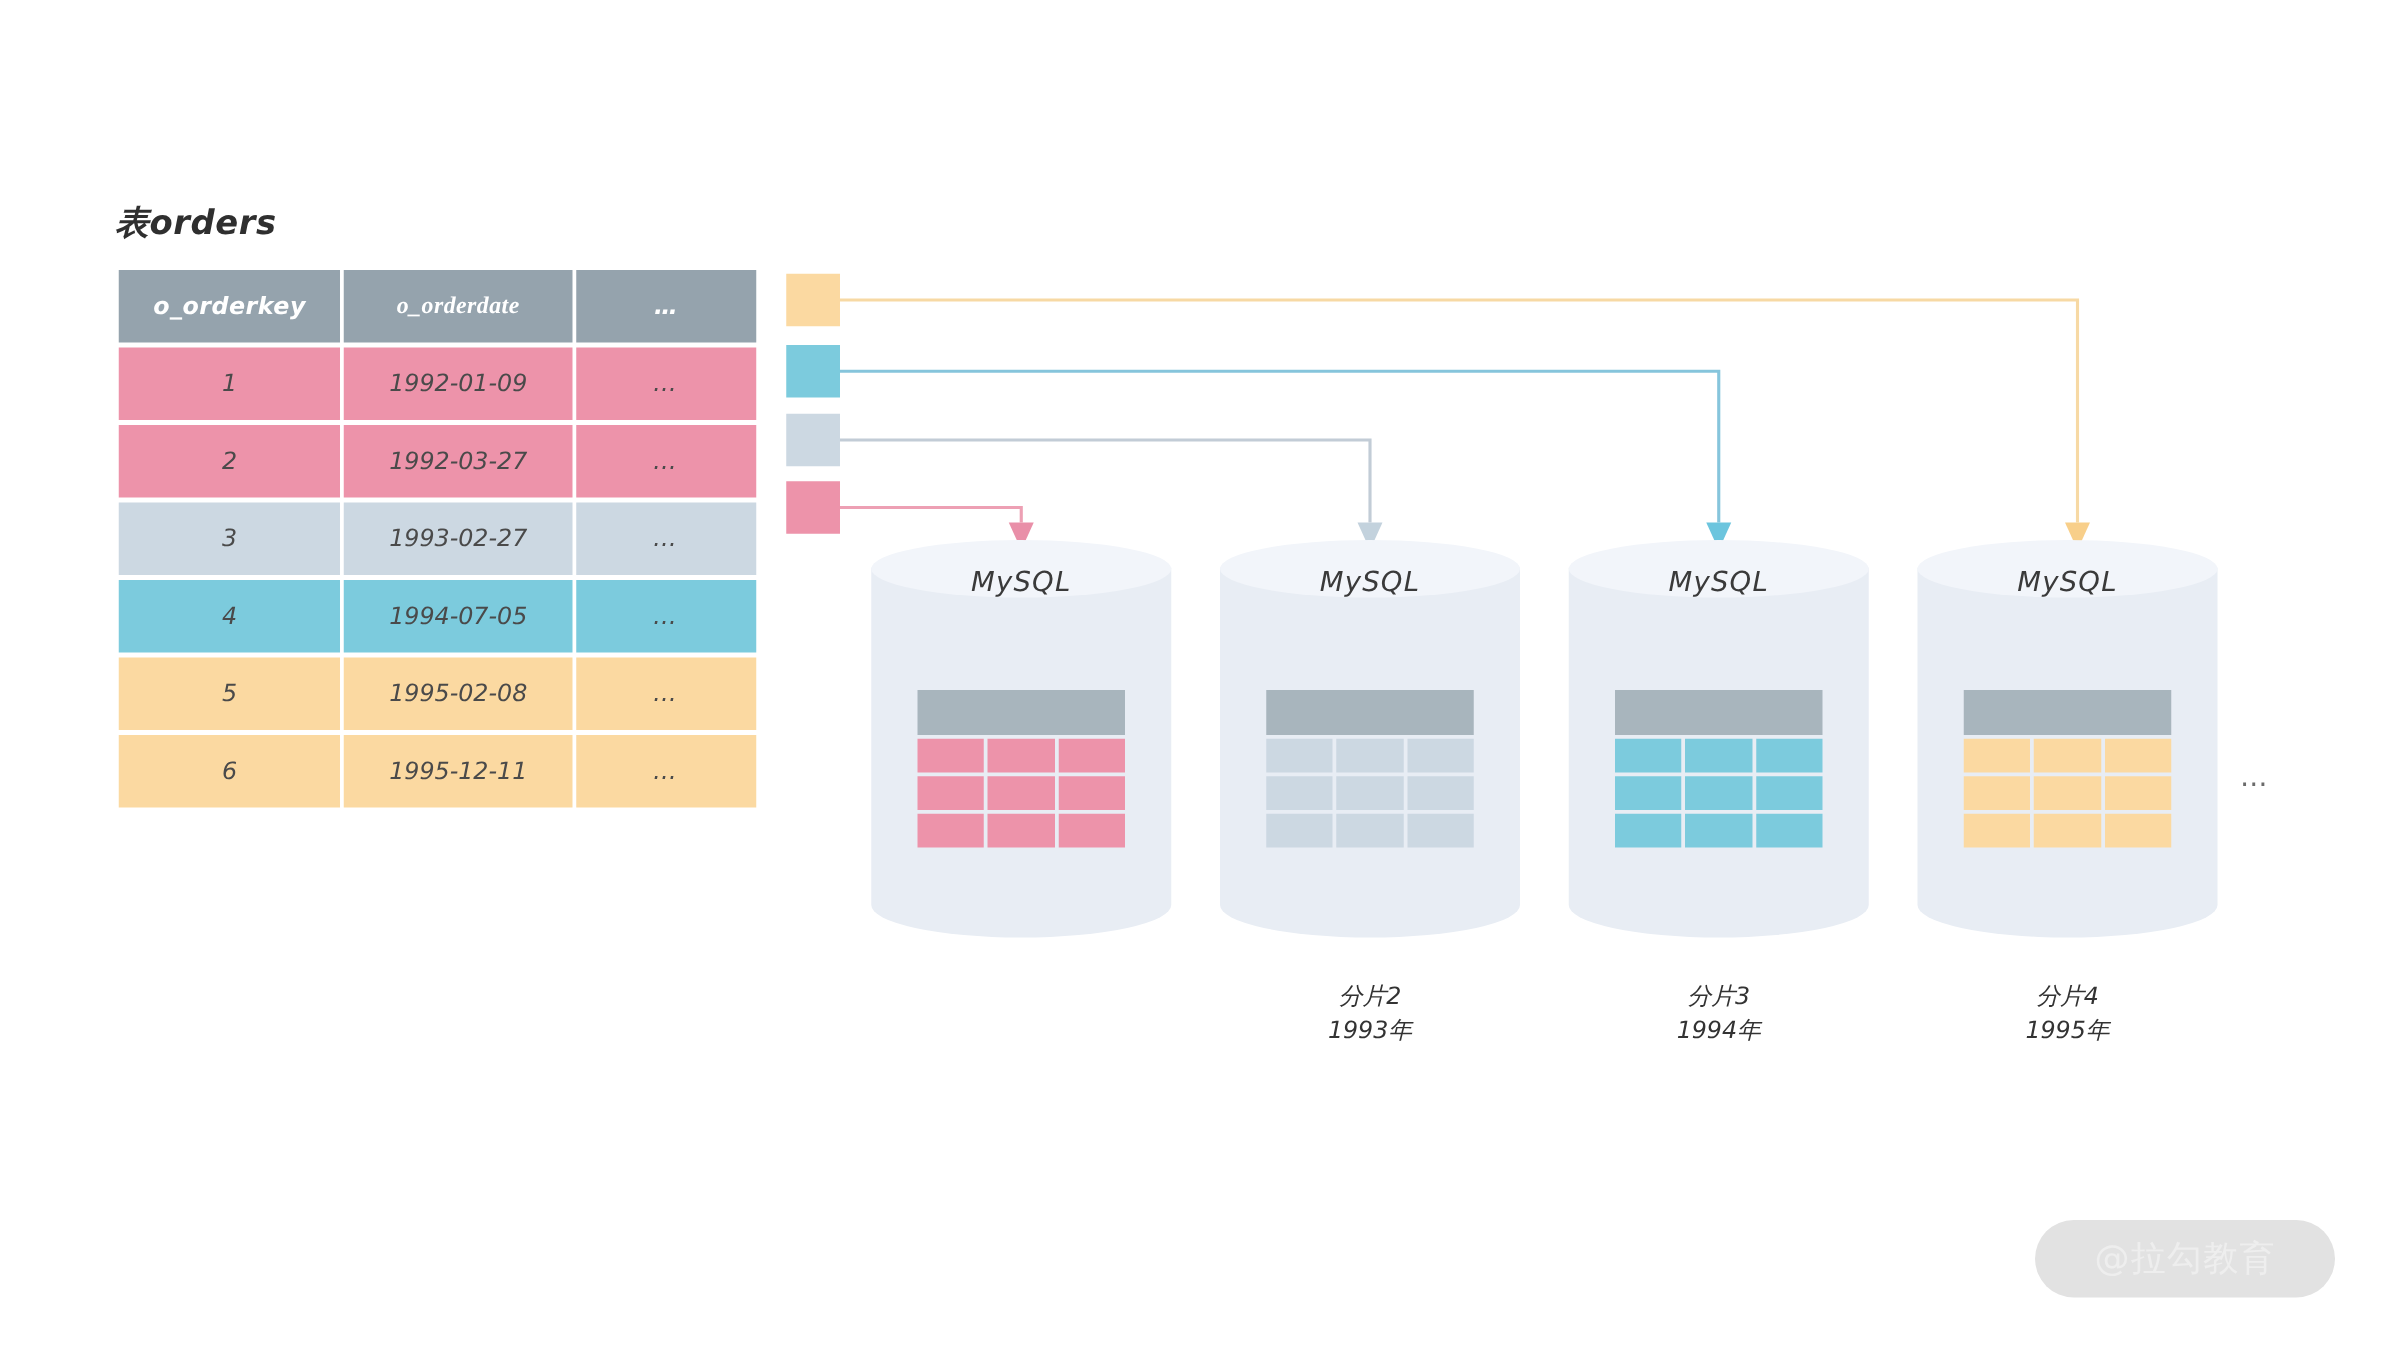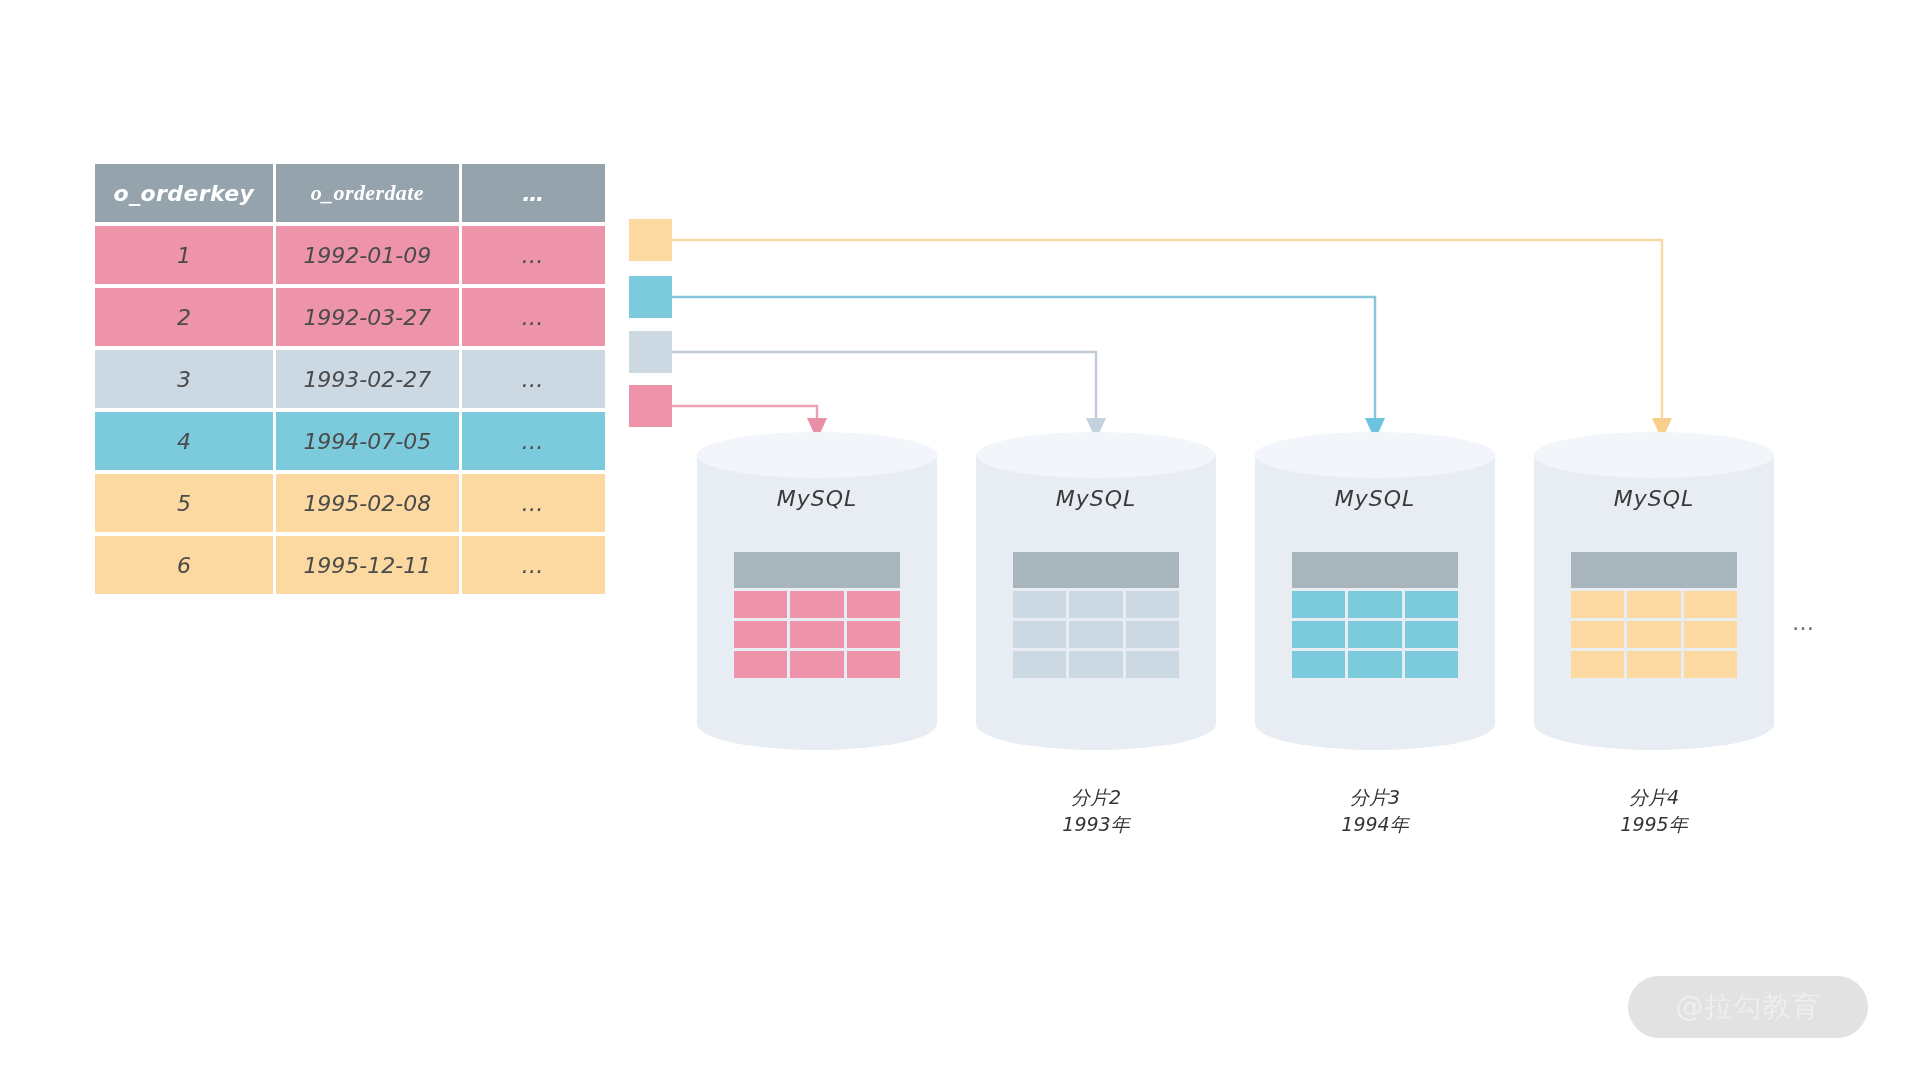"表orders" div { html: none -> <div>表orders</div> }
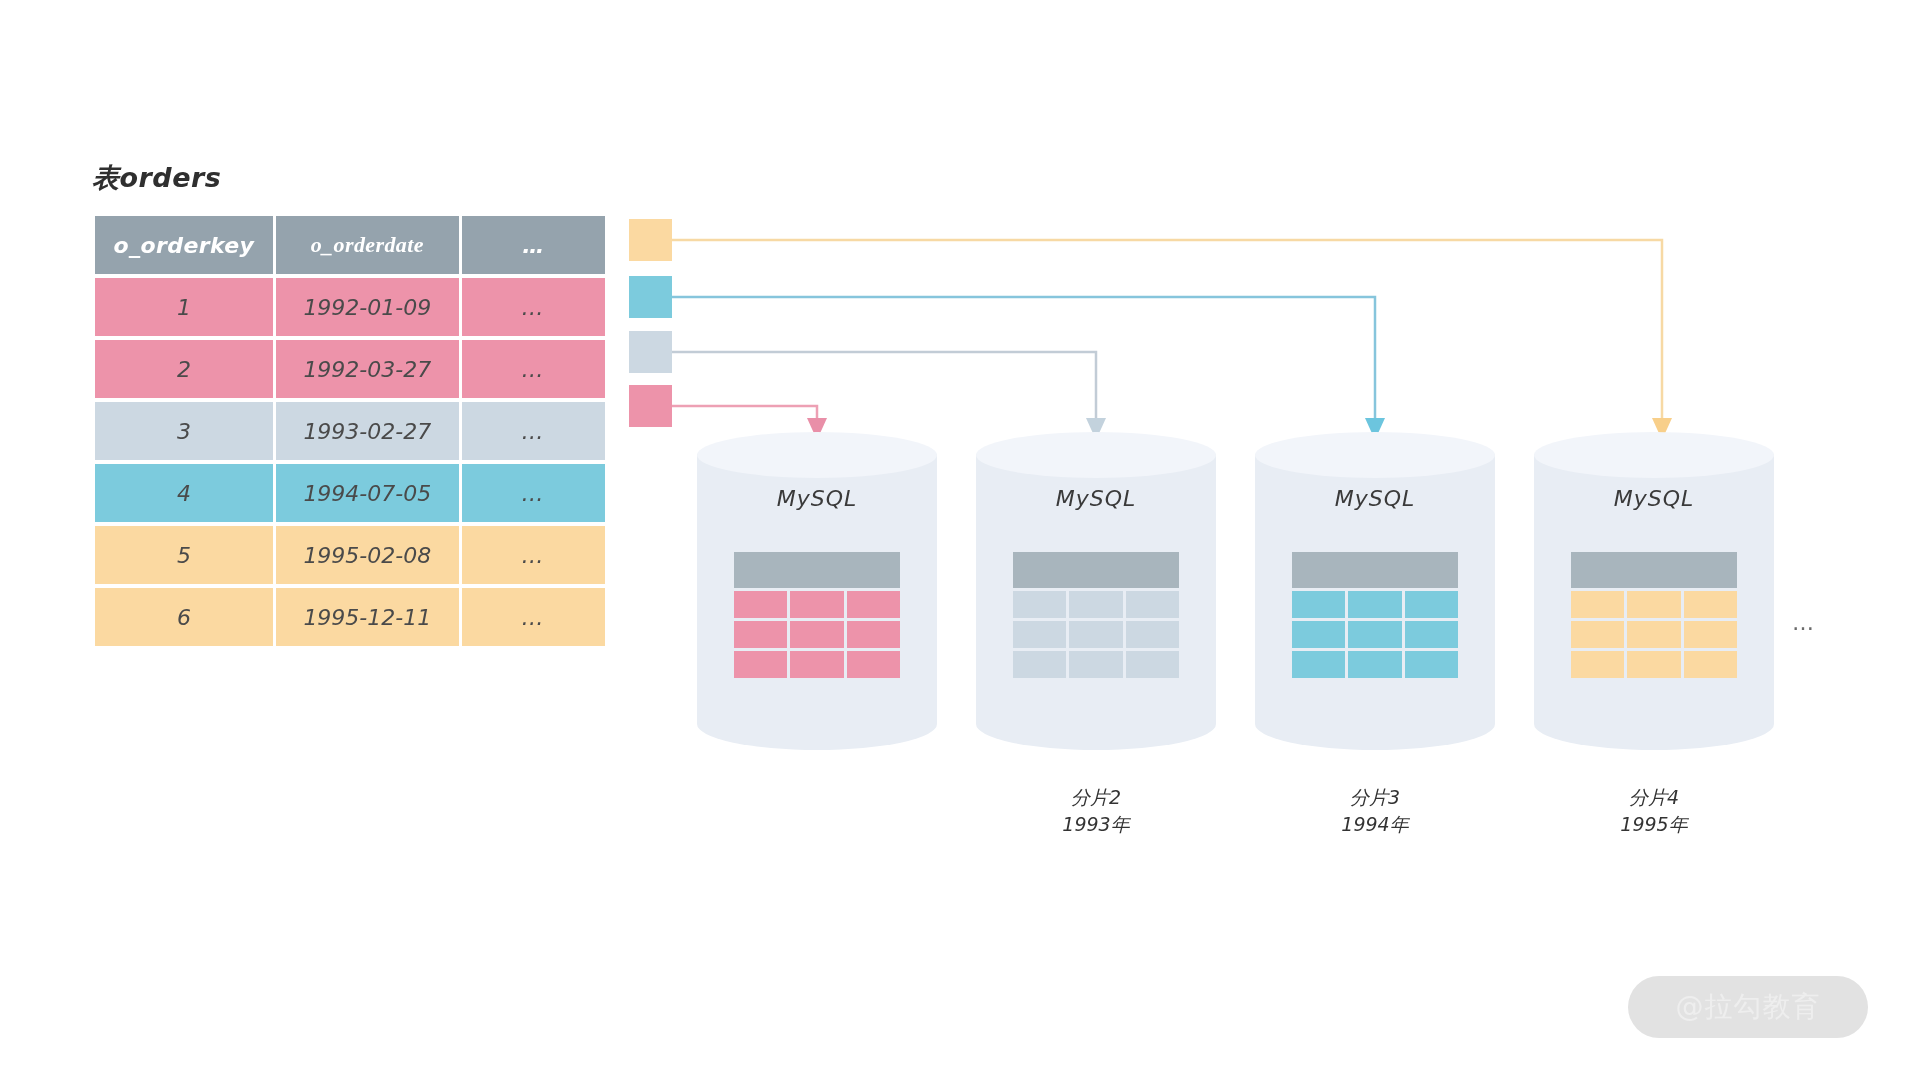"o_orderkey" table.src th, table.src td { font-size: 22px -> 19px }
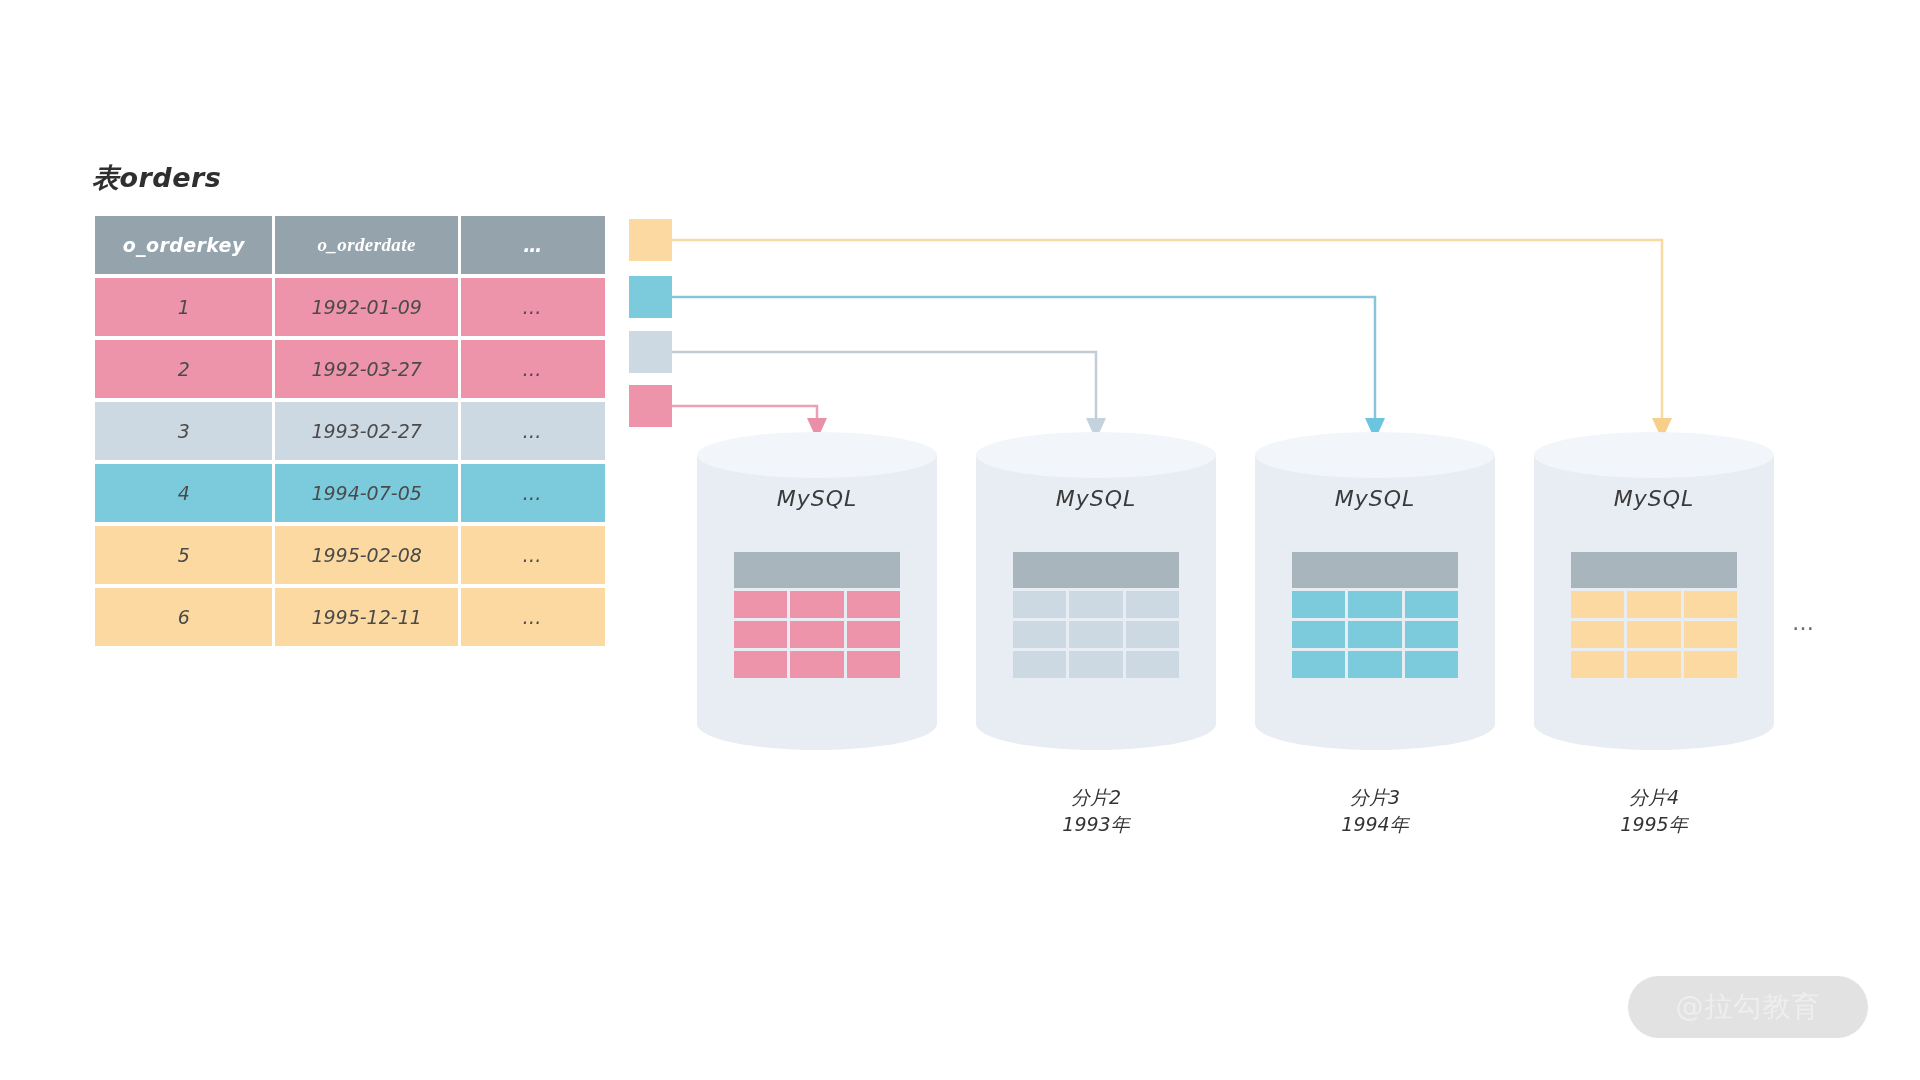"MySQL" .cyl-title { margin-top: 32px -> none }
